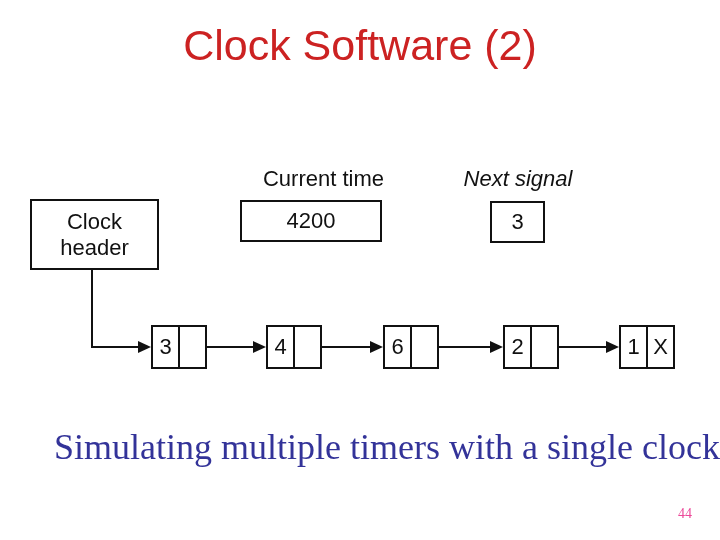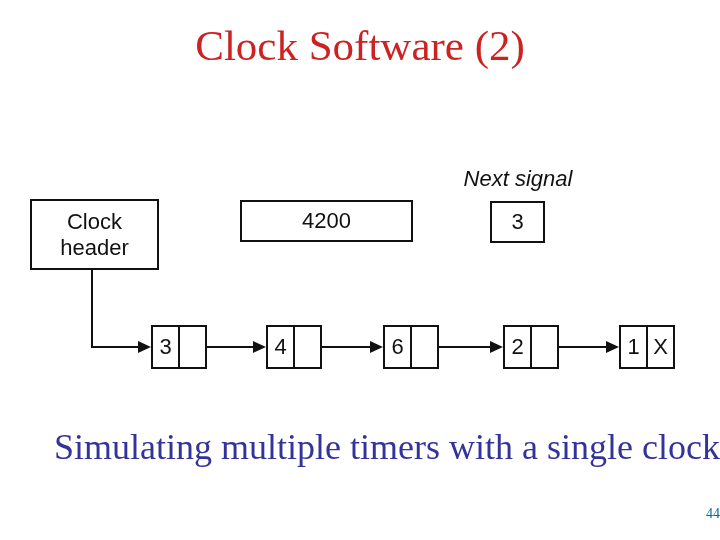"Clock Software (2)" .slide-title { font-family: Liberation Serif, serif -> Liberation Sans, sans-serif }
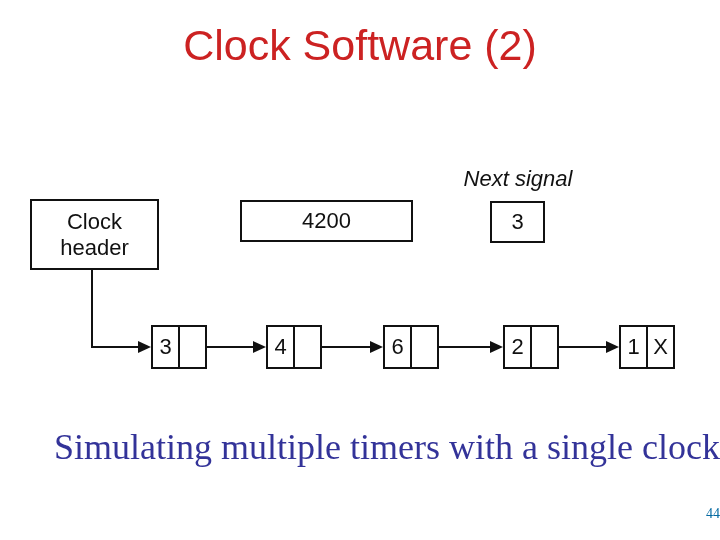"Current time" div.diagram-label { html: none -> <div>Current time</div> }
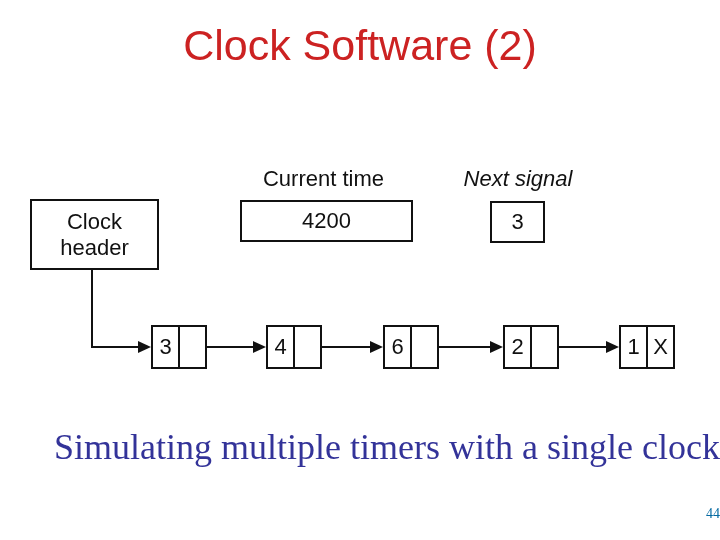"4200" .current-box { width: 173px -> 142px }
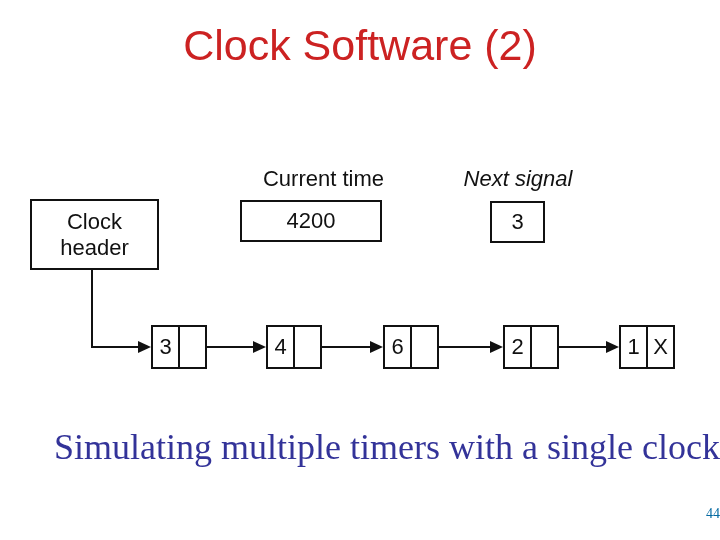"44" .page-number { color: #0369a1 -> #ec4899; right: 0 -> 28px }
